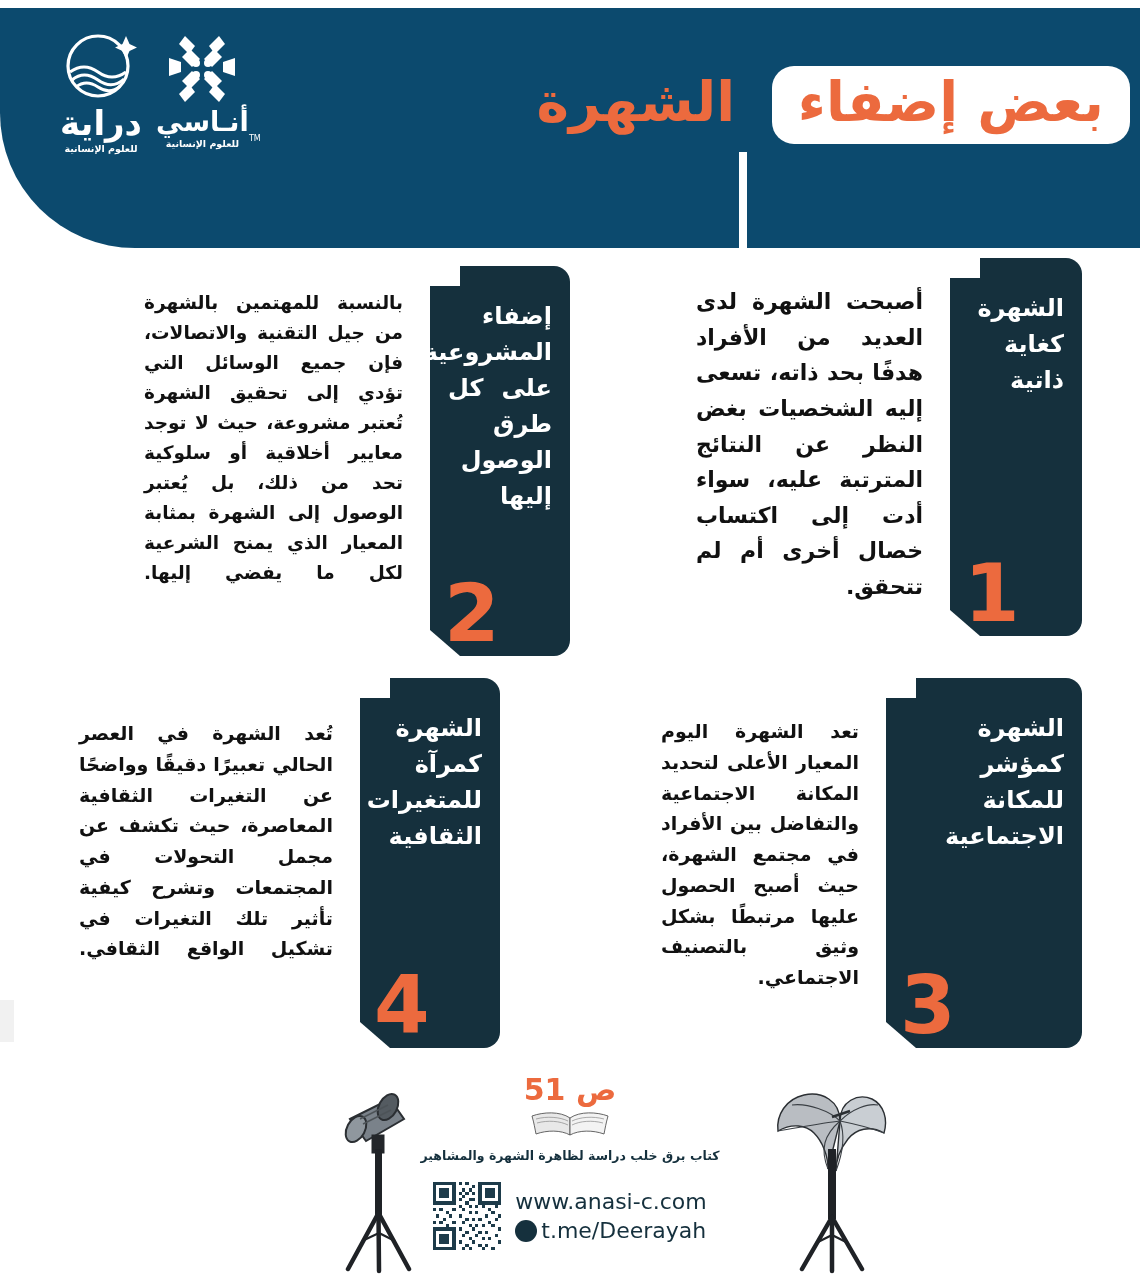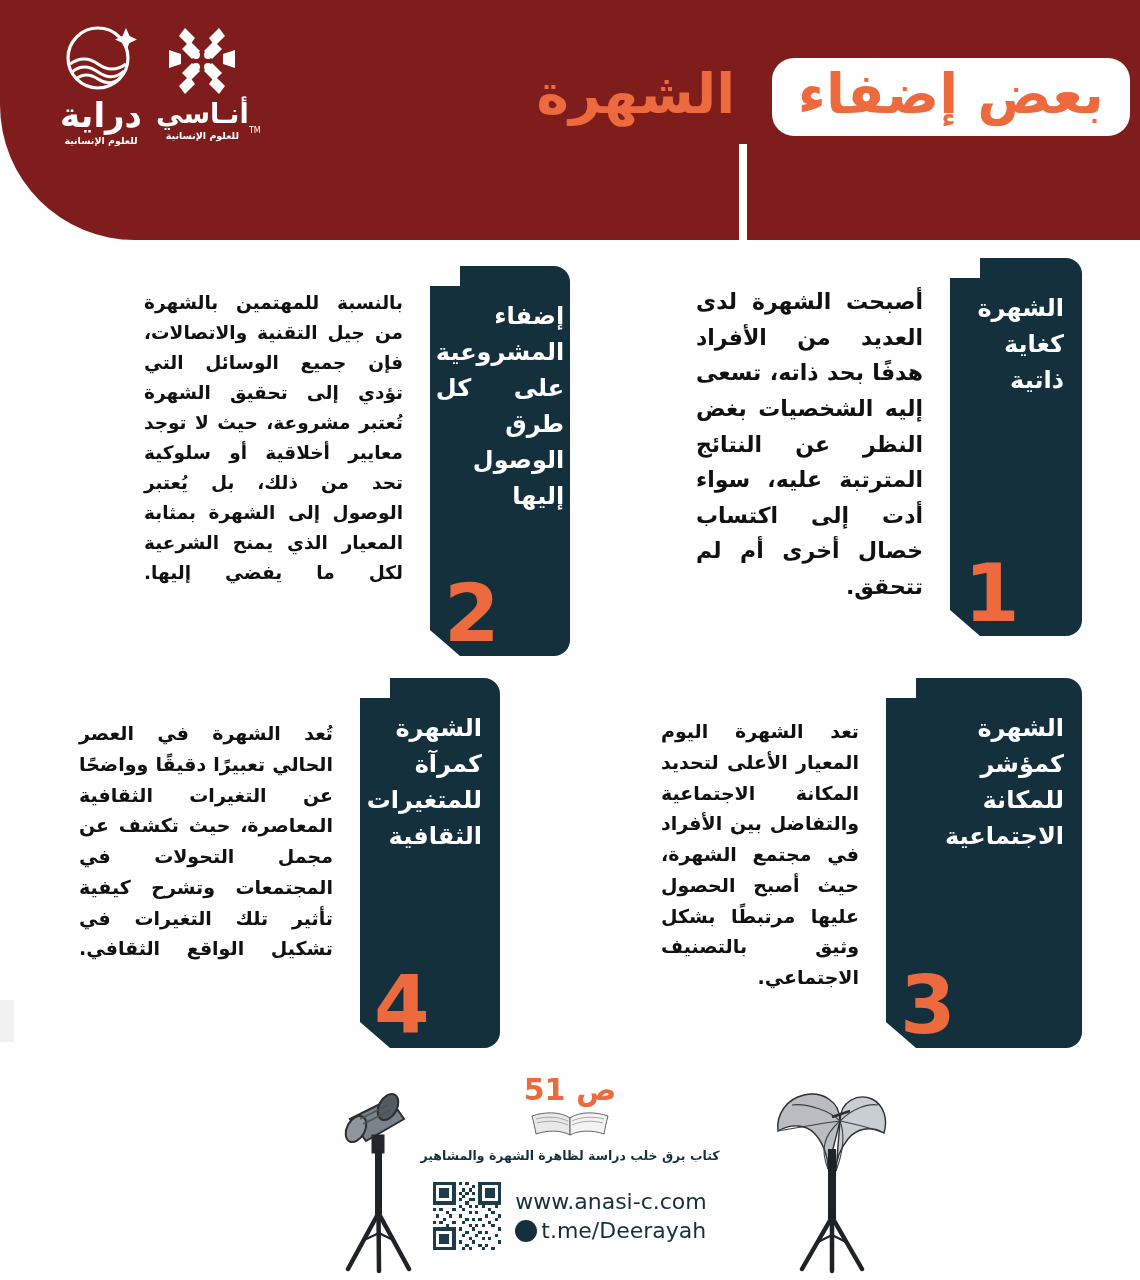"دراية" .header { background: #7f1d1d -> #0c4a6e; top: 0 -> 8px }
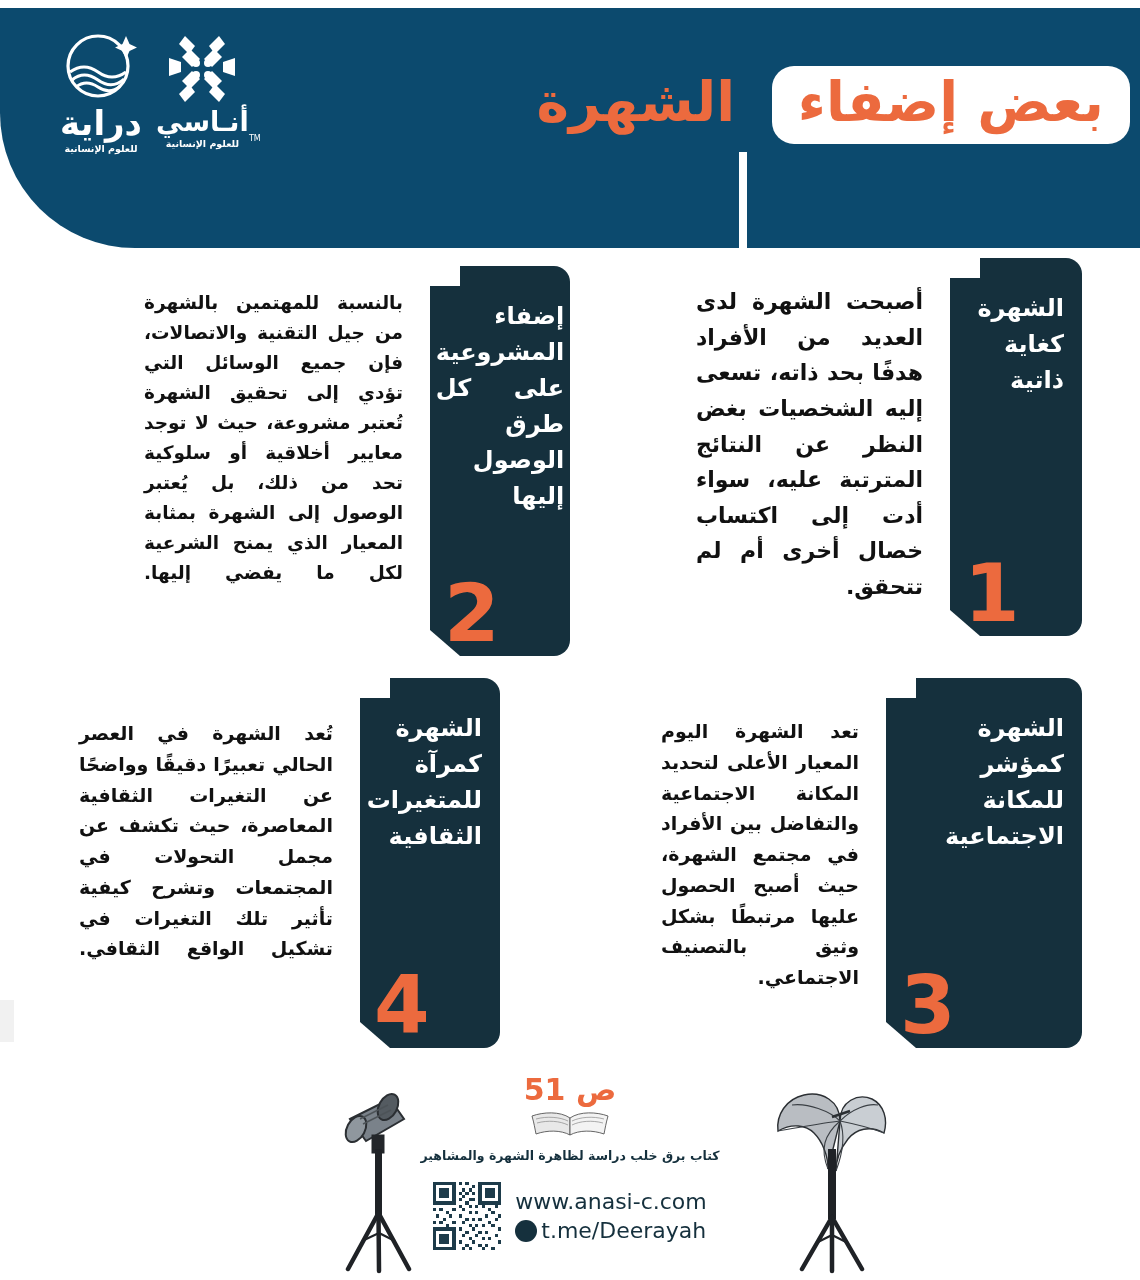"إضفاء المشروعية على كل طرق" .r2 { align-items: center -> none }
